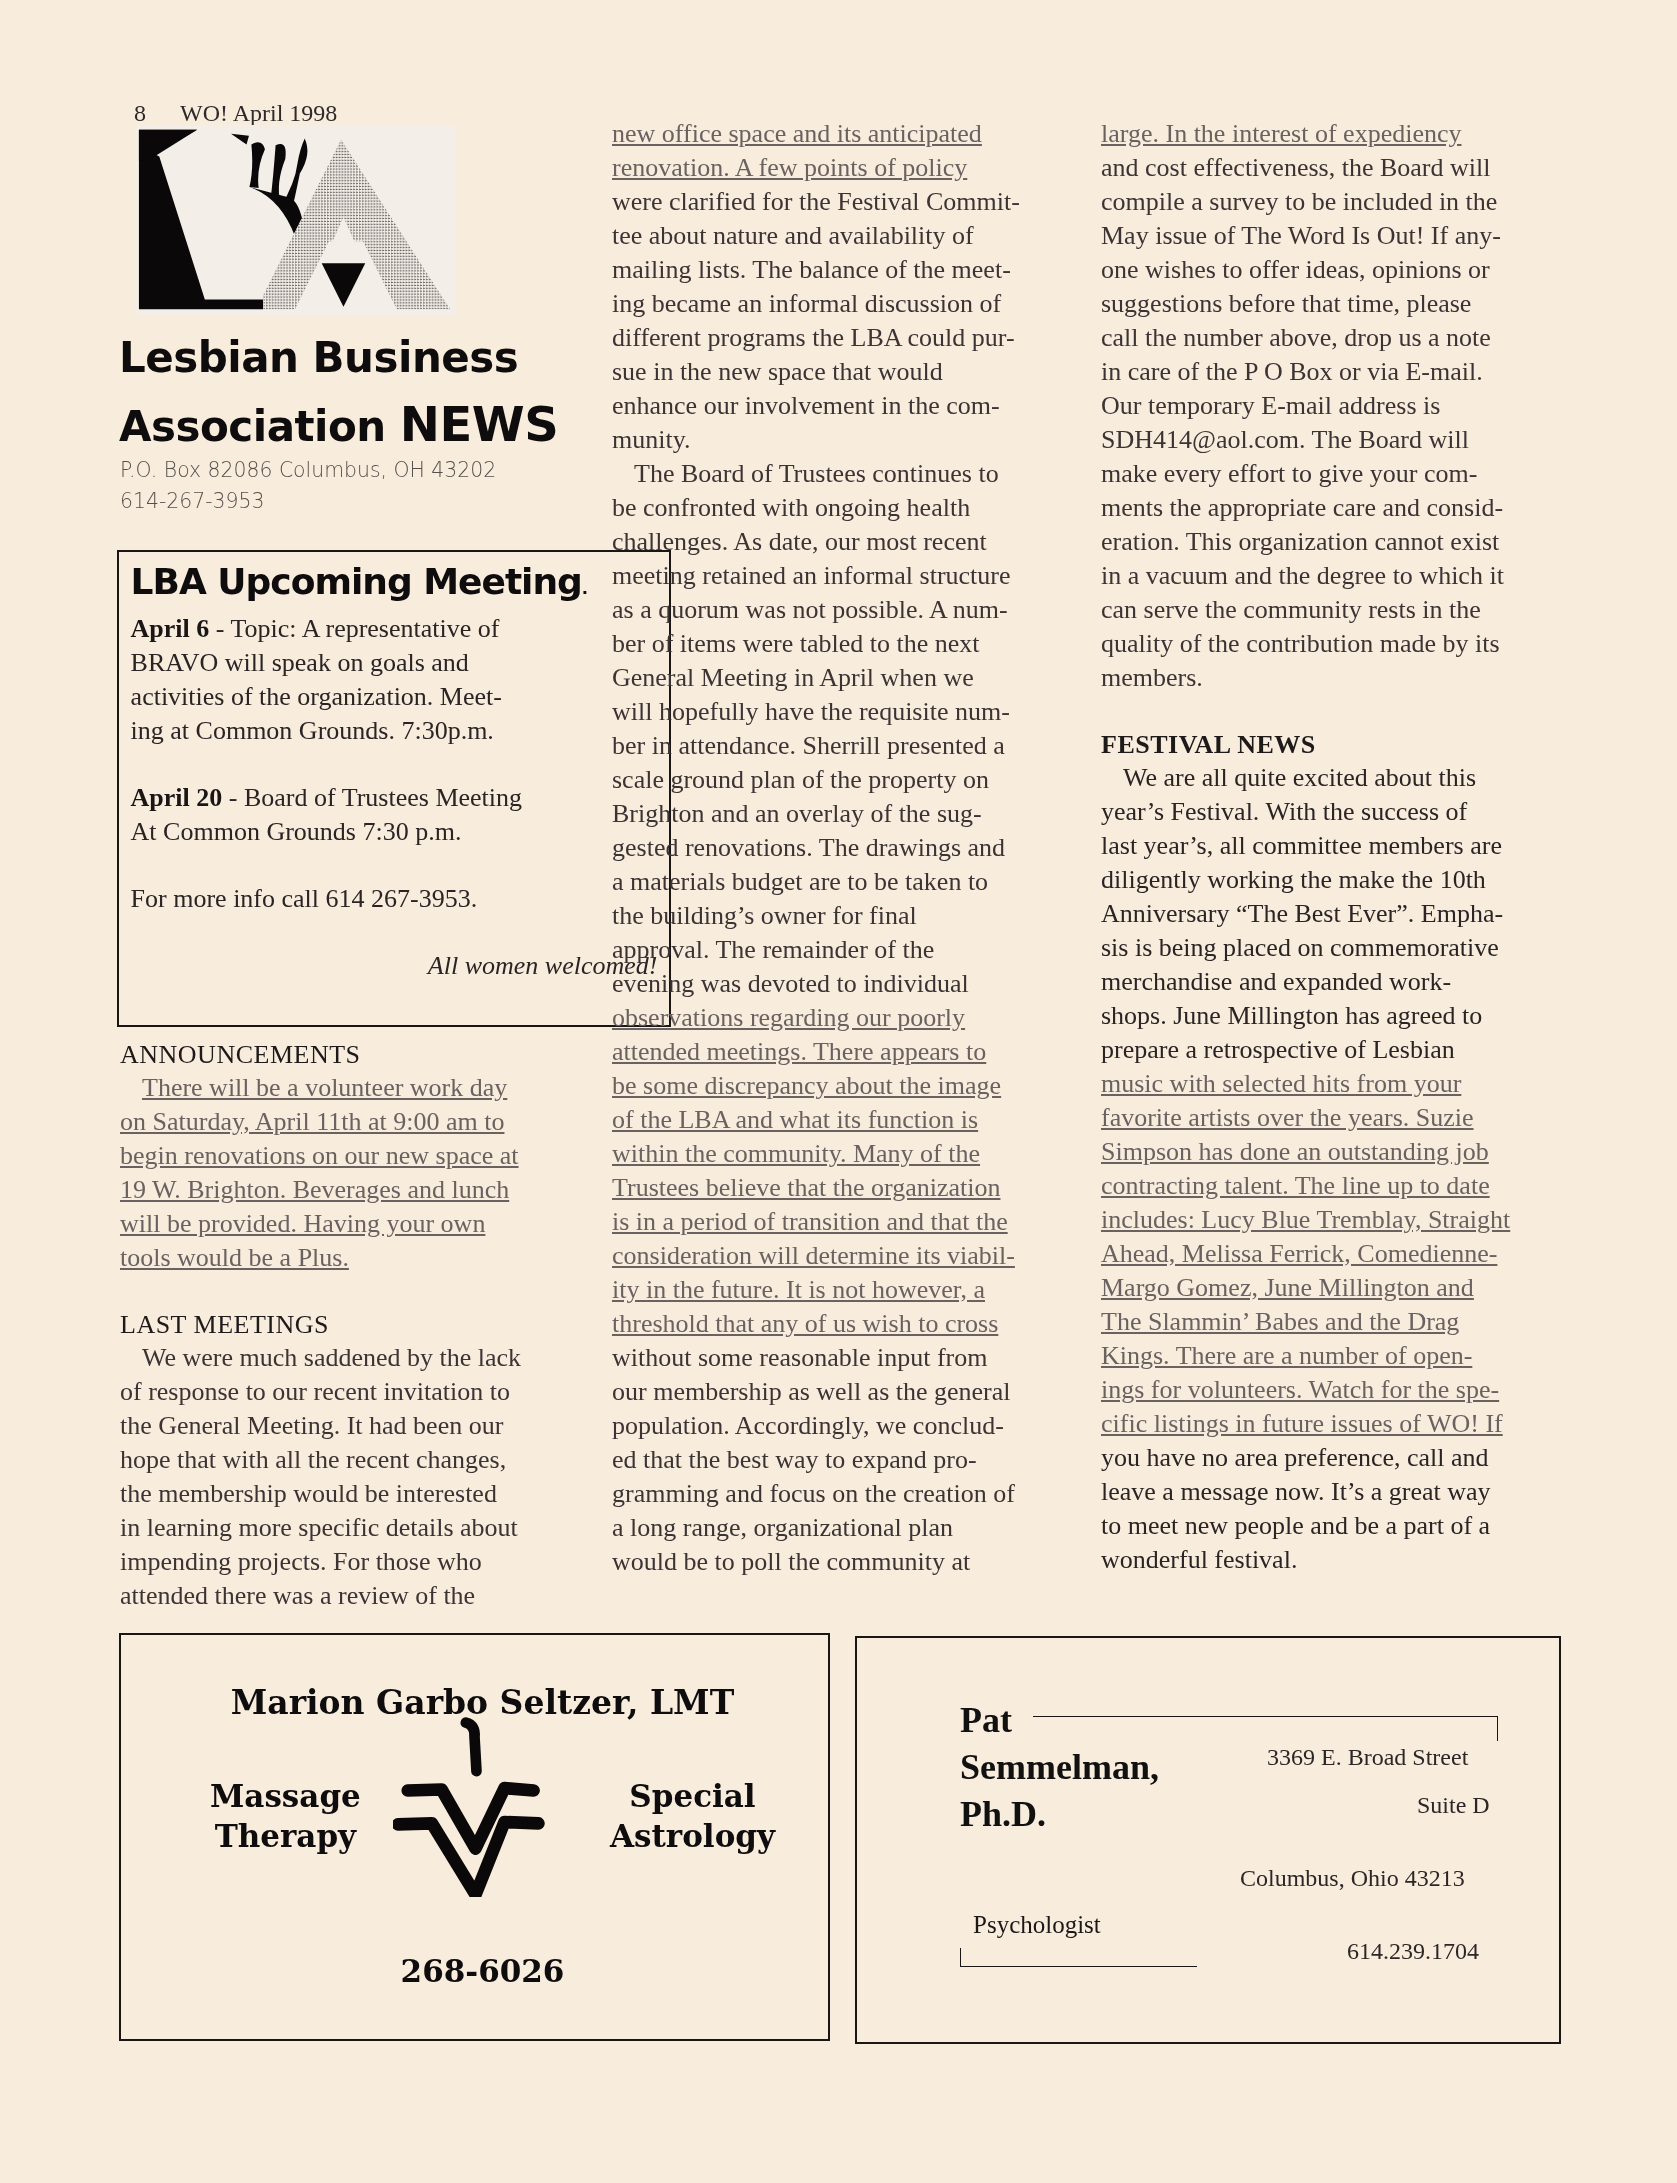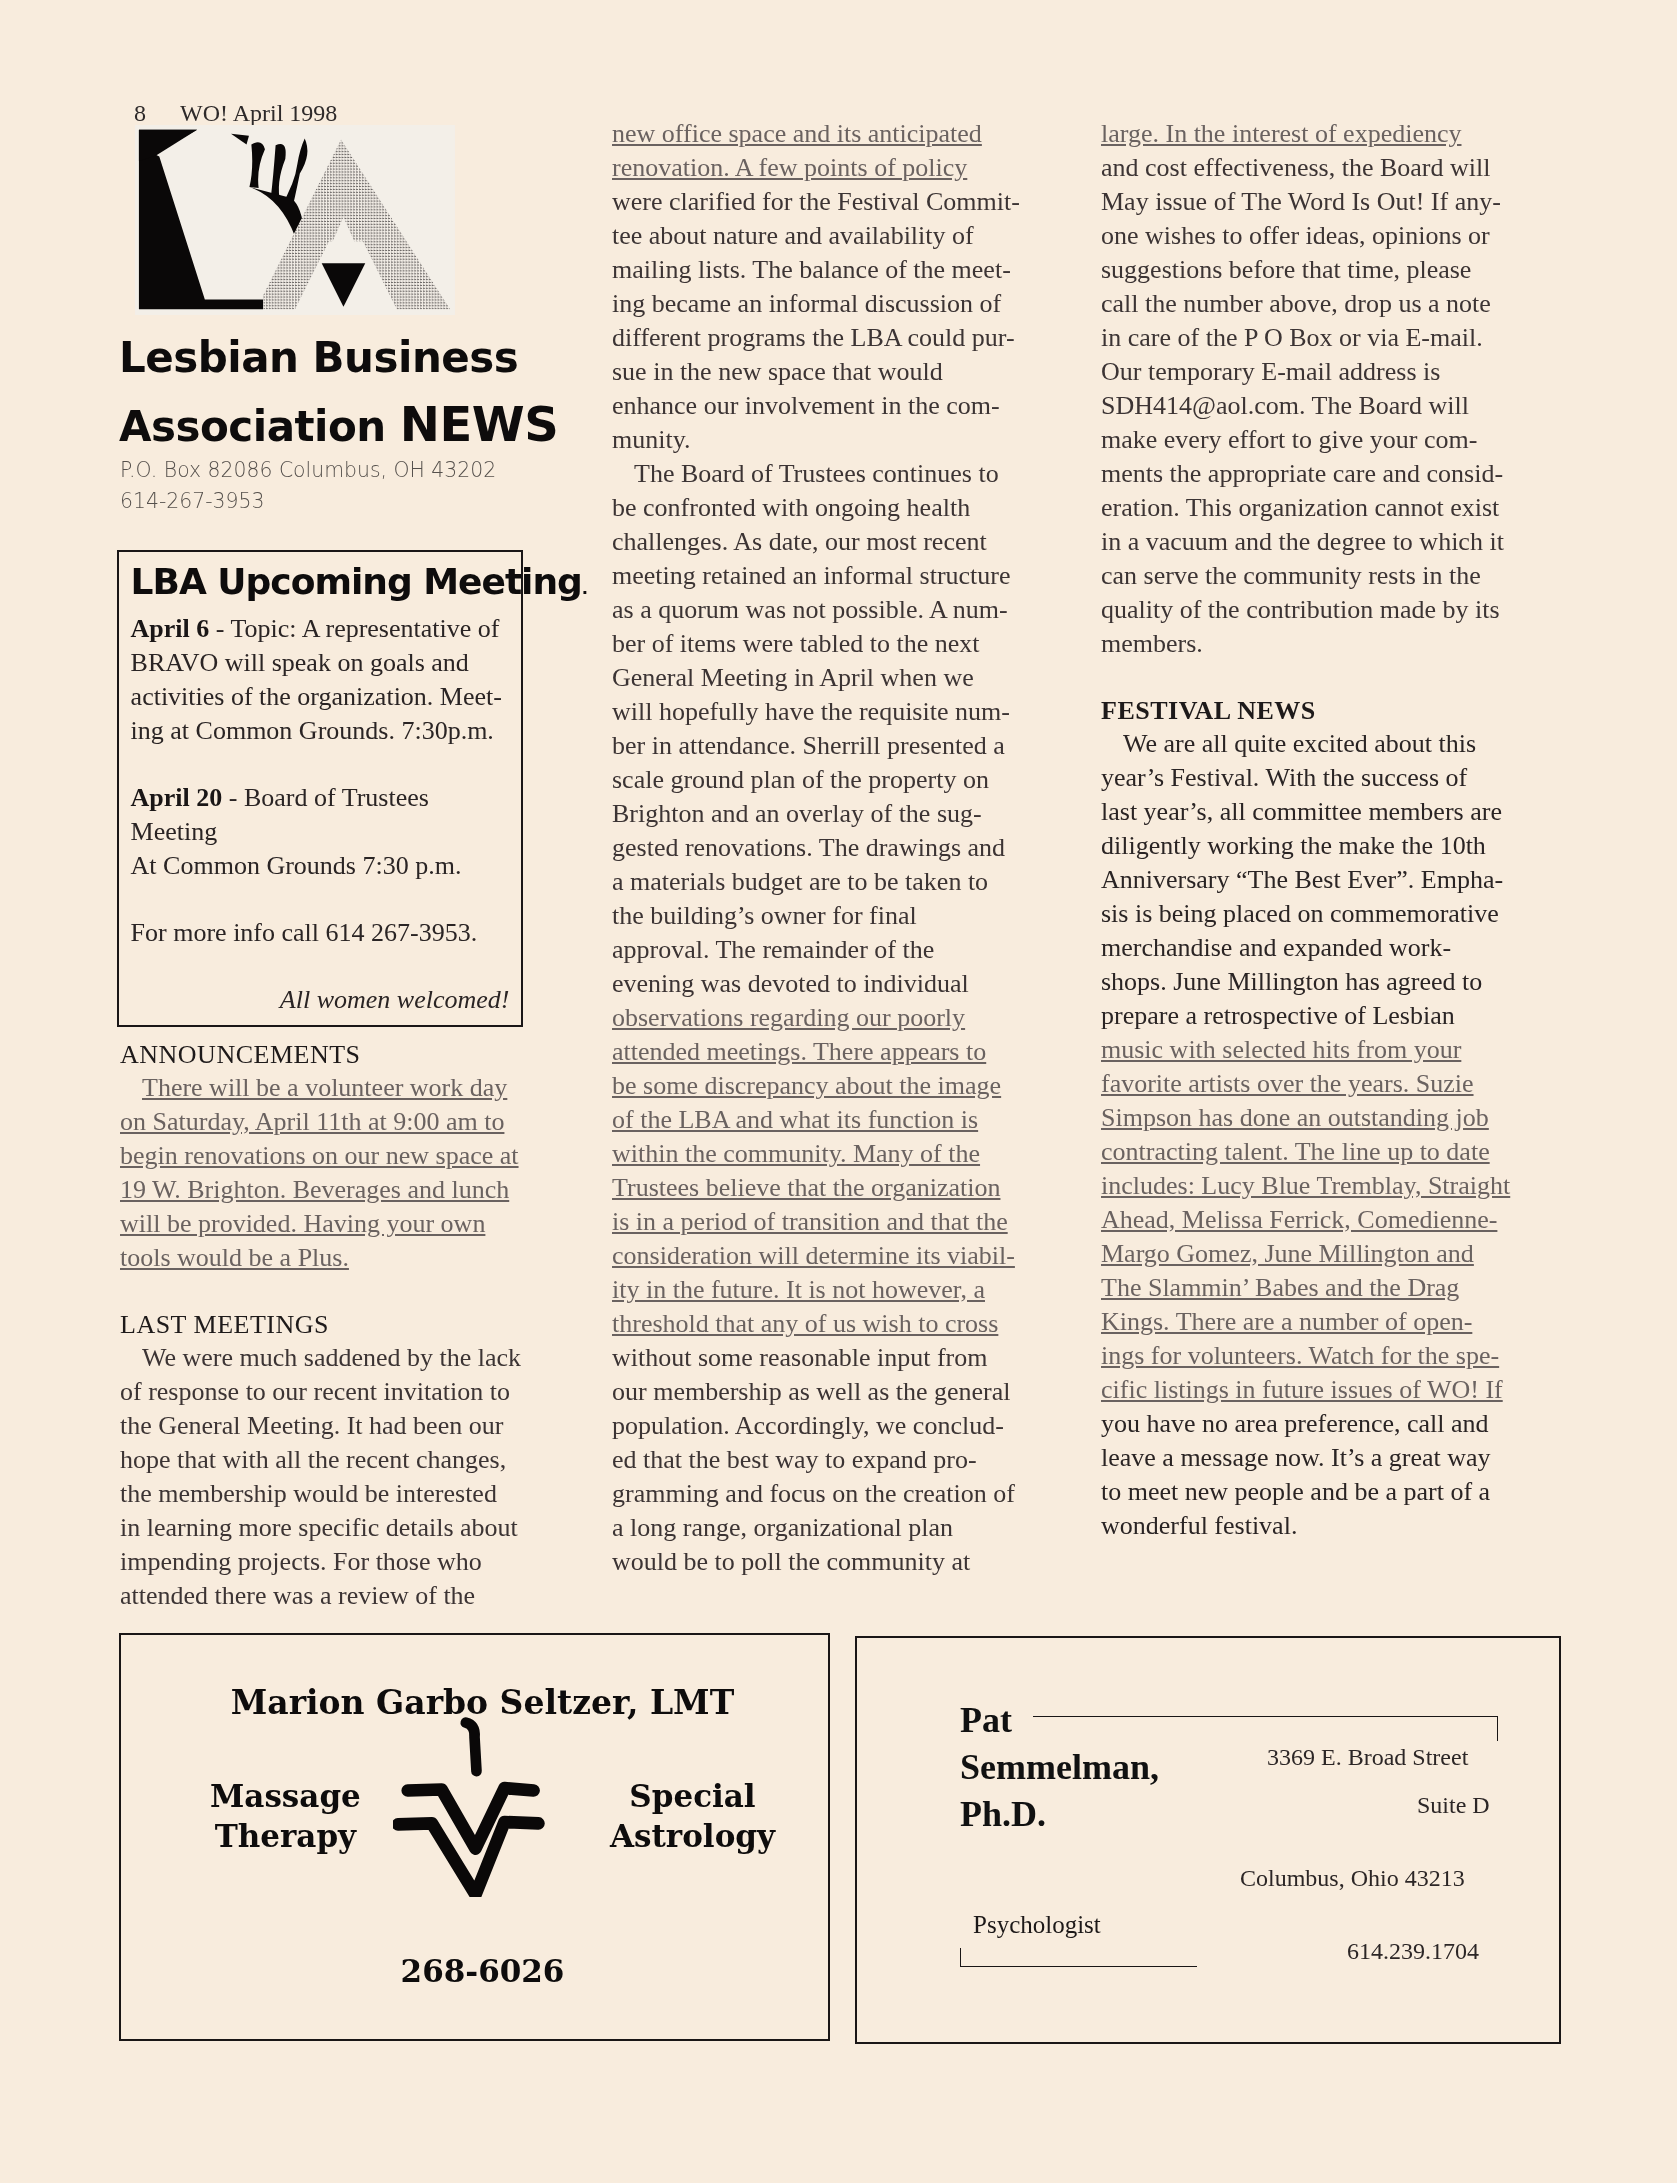"compile a survey to be" span.line { html: none -> <span>compile a survey to be included in the</span> }
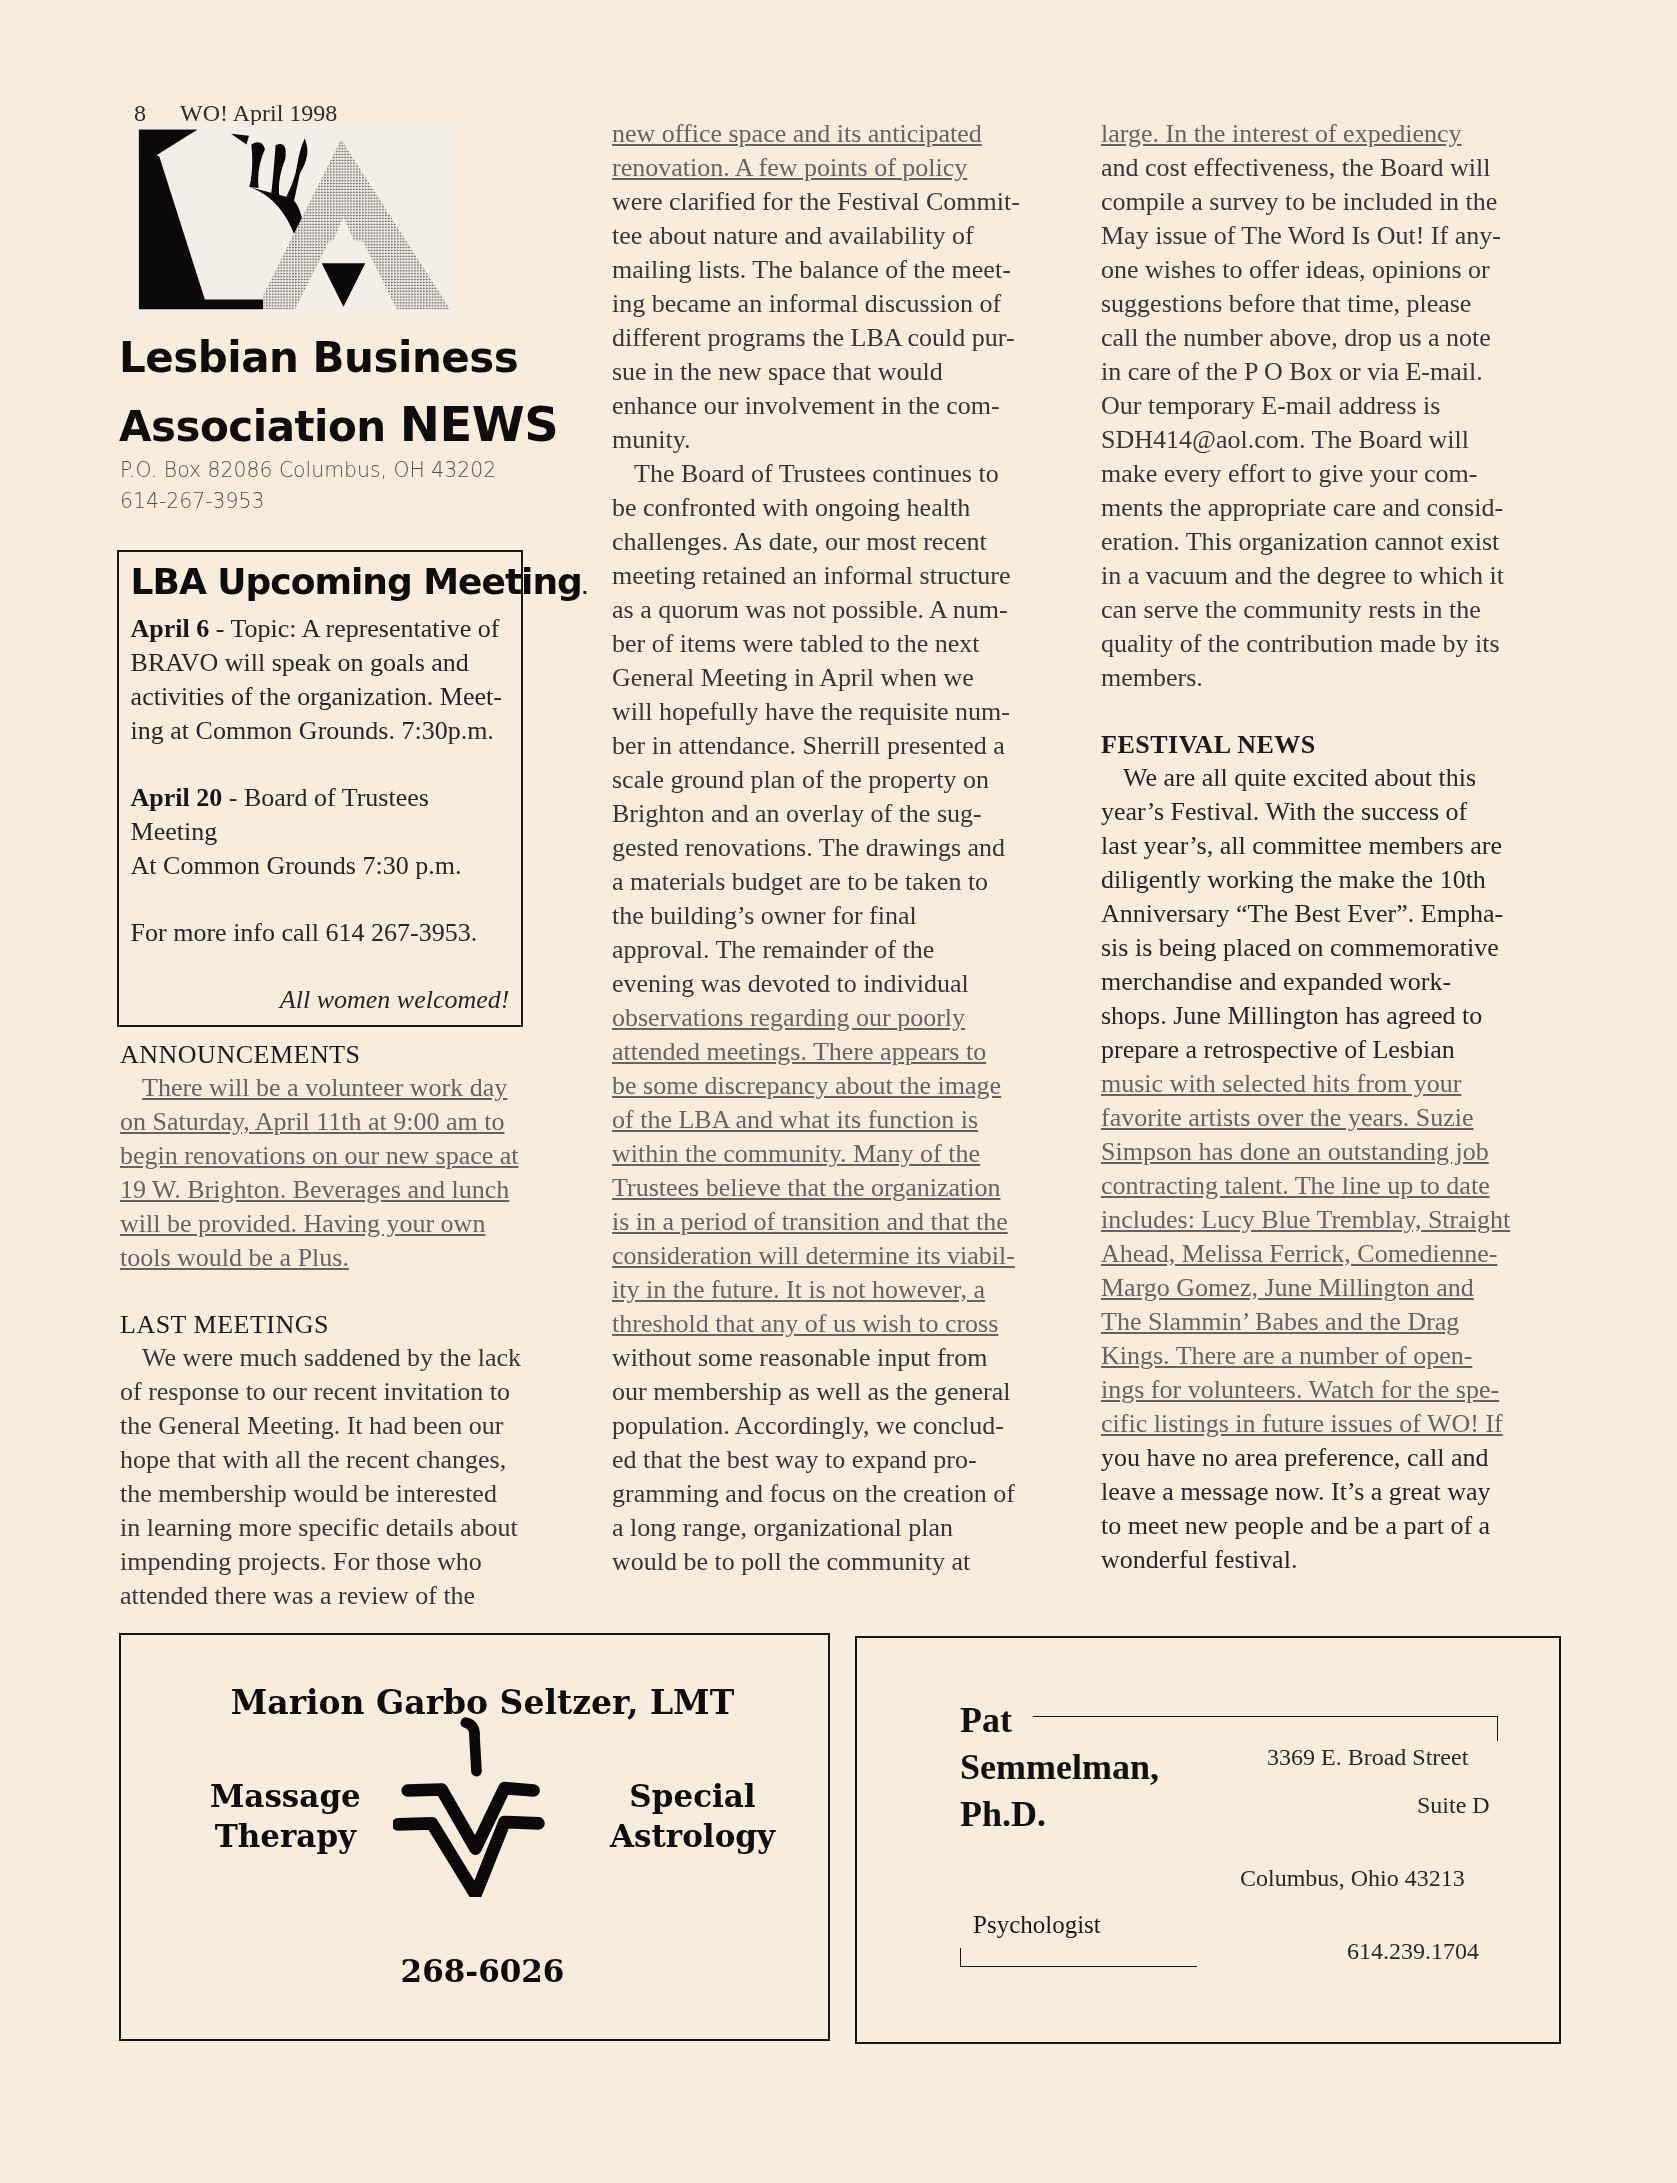"LBA Upcoming Meeting." .meeting-box { width: 406px -> 554px }
